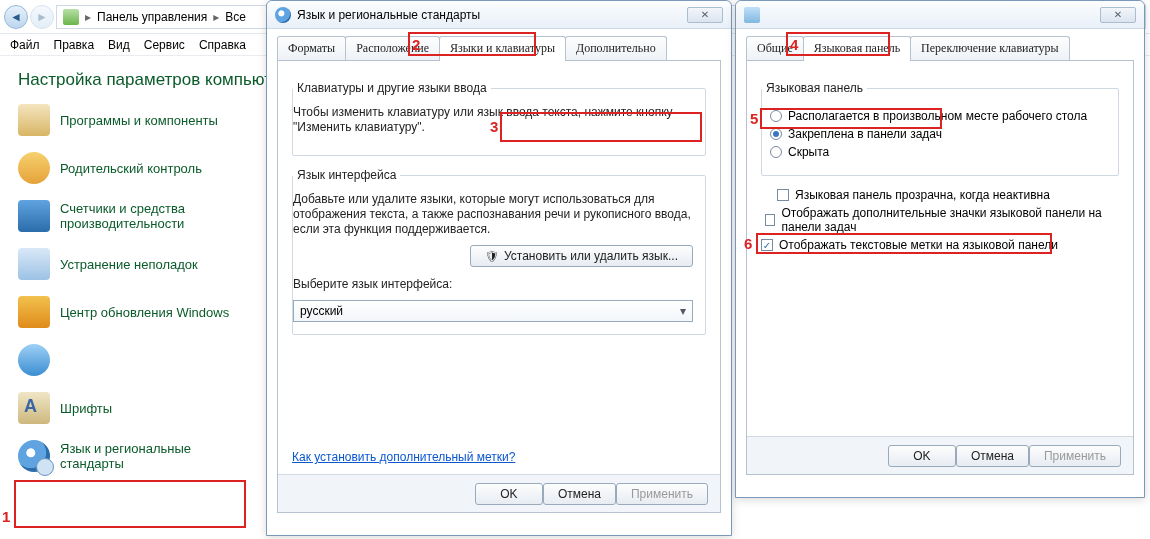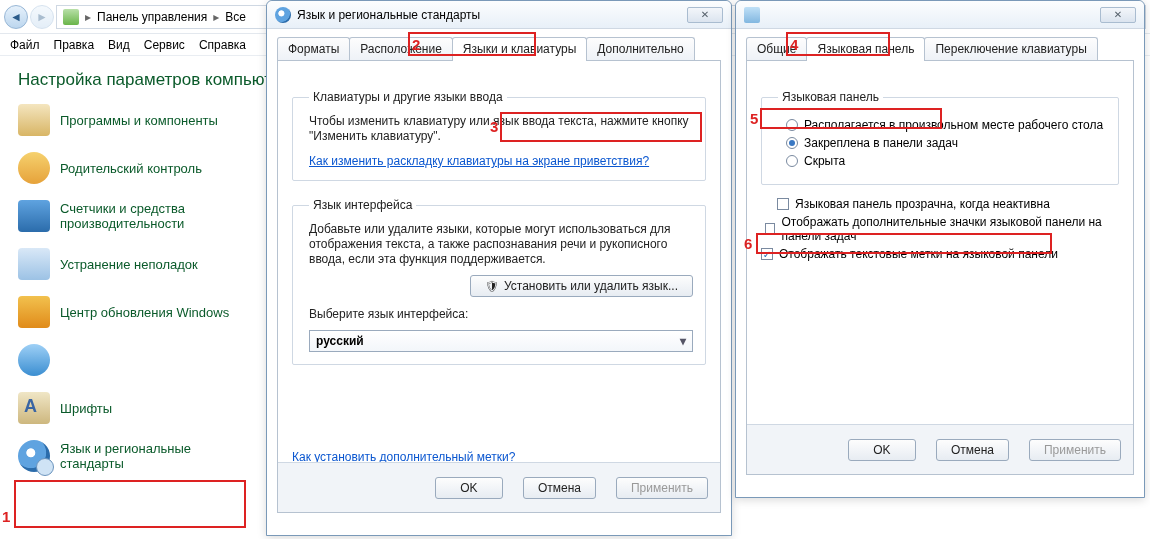"Форматы" .tab { font-family: none -> Liberation Serif, serif }
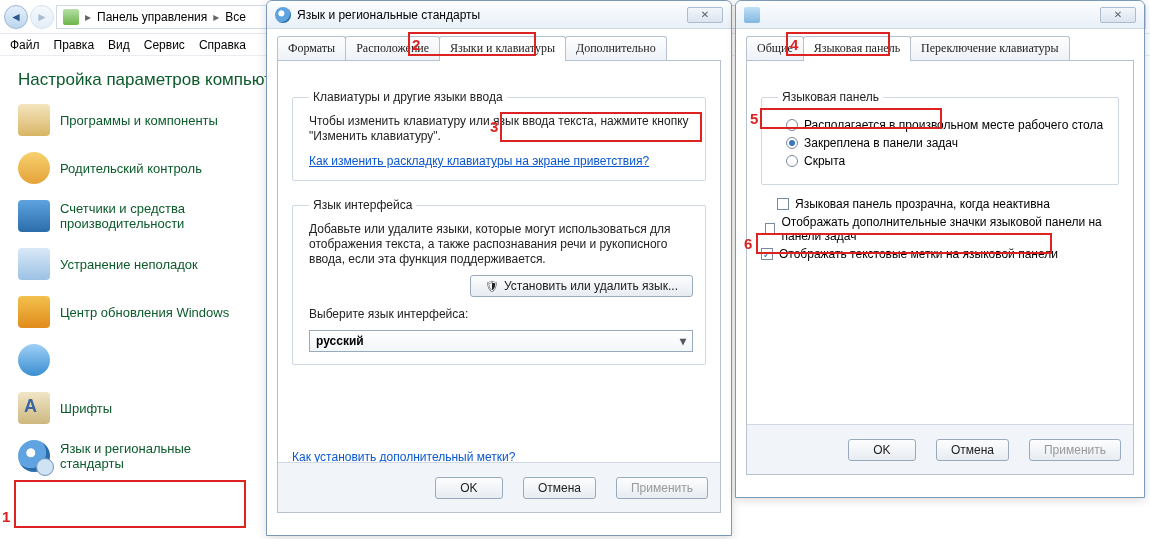"Клавиатуры и другие языки ввода" fieldset.gb { margin: 17px 0 12px 0 -> 8px 0 12px 0; padding: 10px 12px 12px 16px -> 10px 12px 12px 0 }
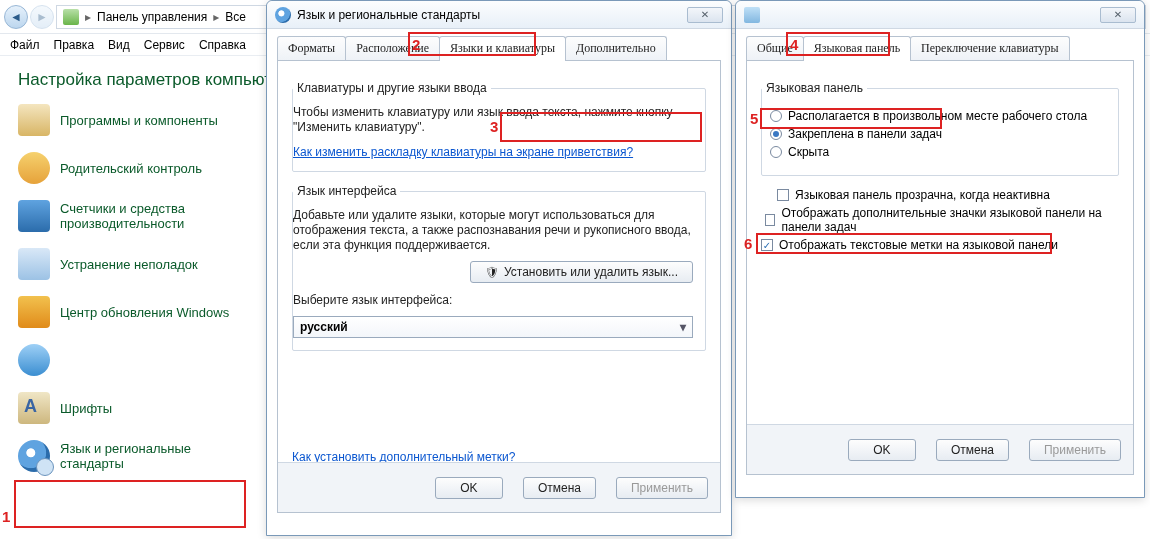"Как изменить раскладку клавиатуры на" div { html: <div> <span>Как изменить раскладку клавиатуры на экране приветствия?</span> </div> -> none }
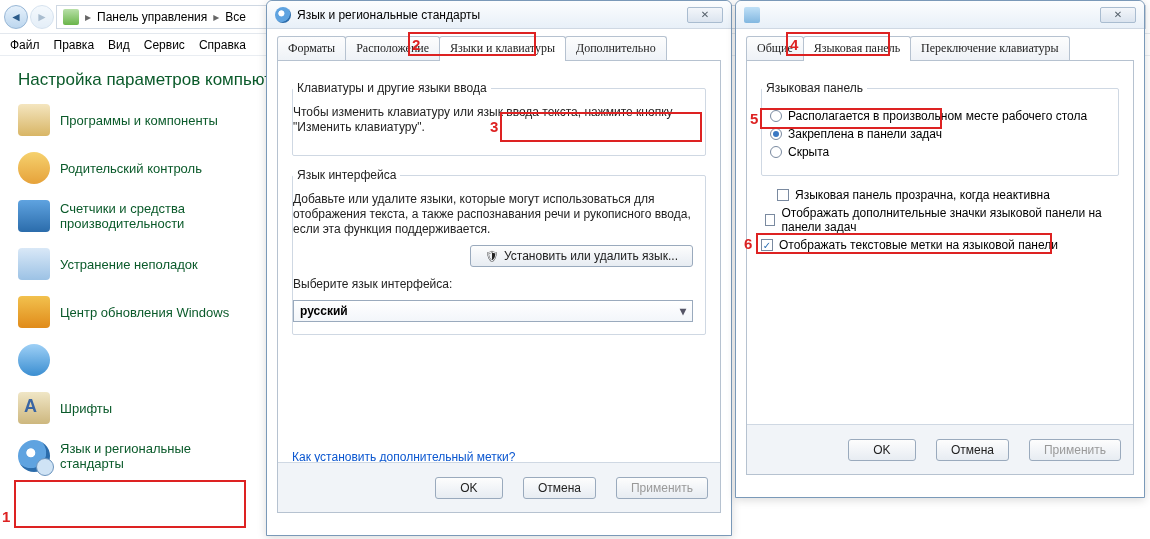"русский" .select { font-weight: bold -> none }
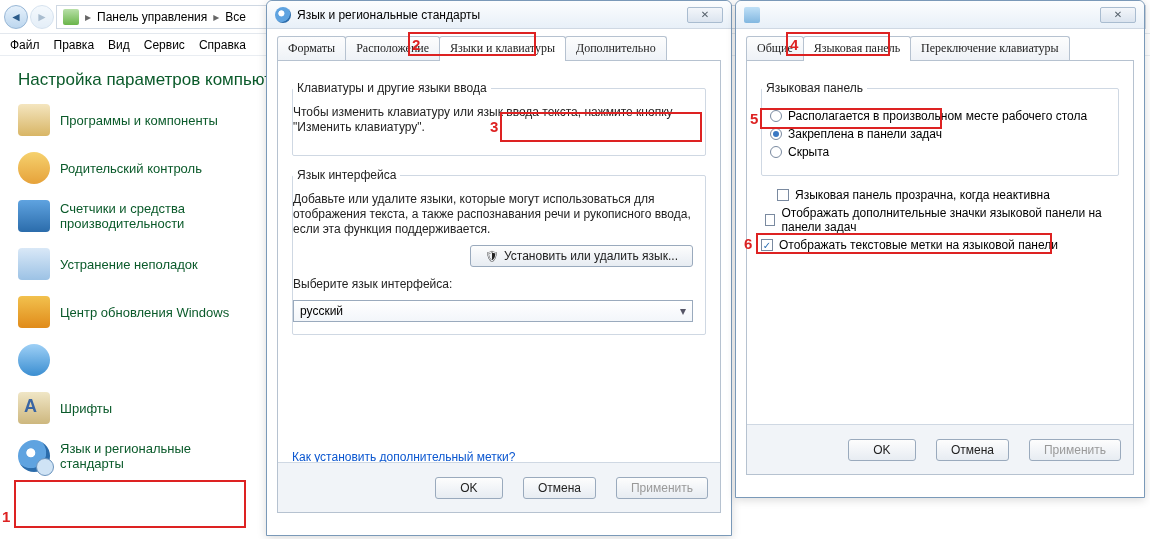"OK" .dlg-footer { gap: 20px -> 0; height: 50px -> 38px }
